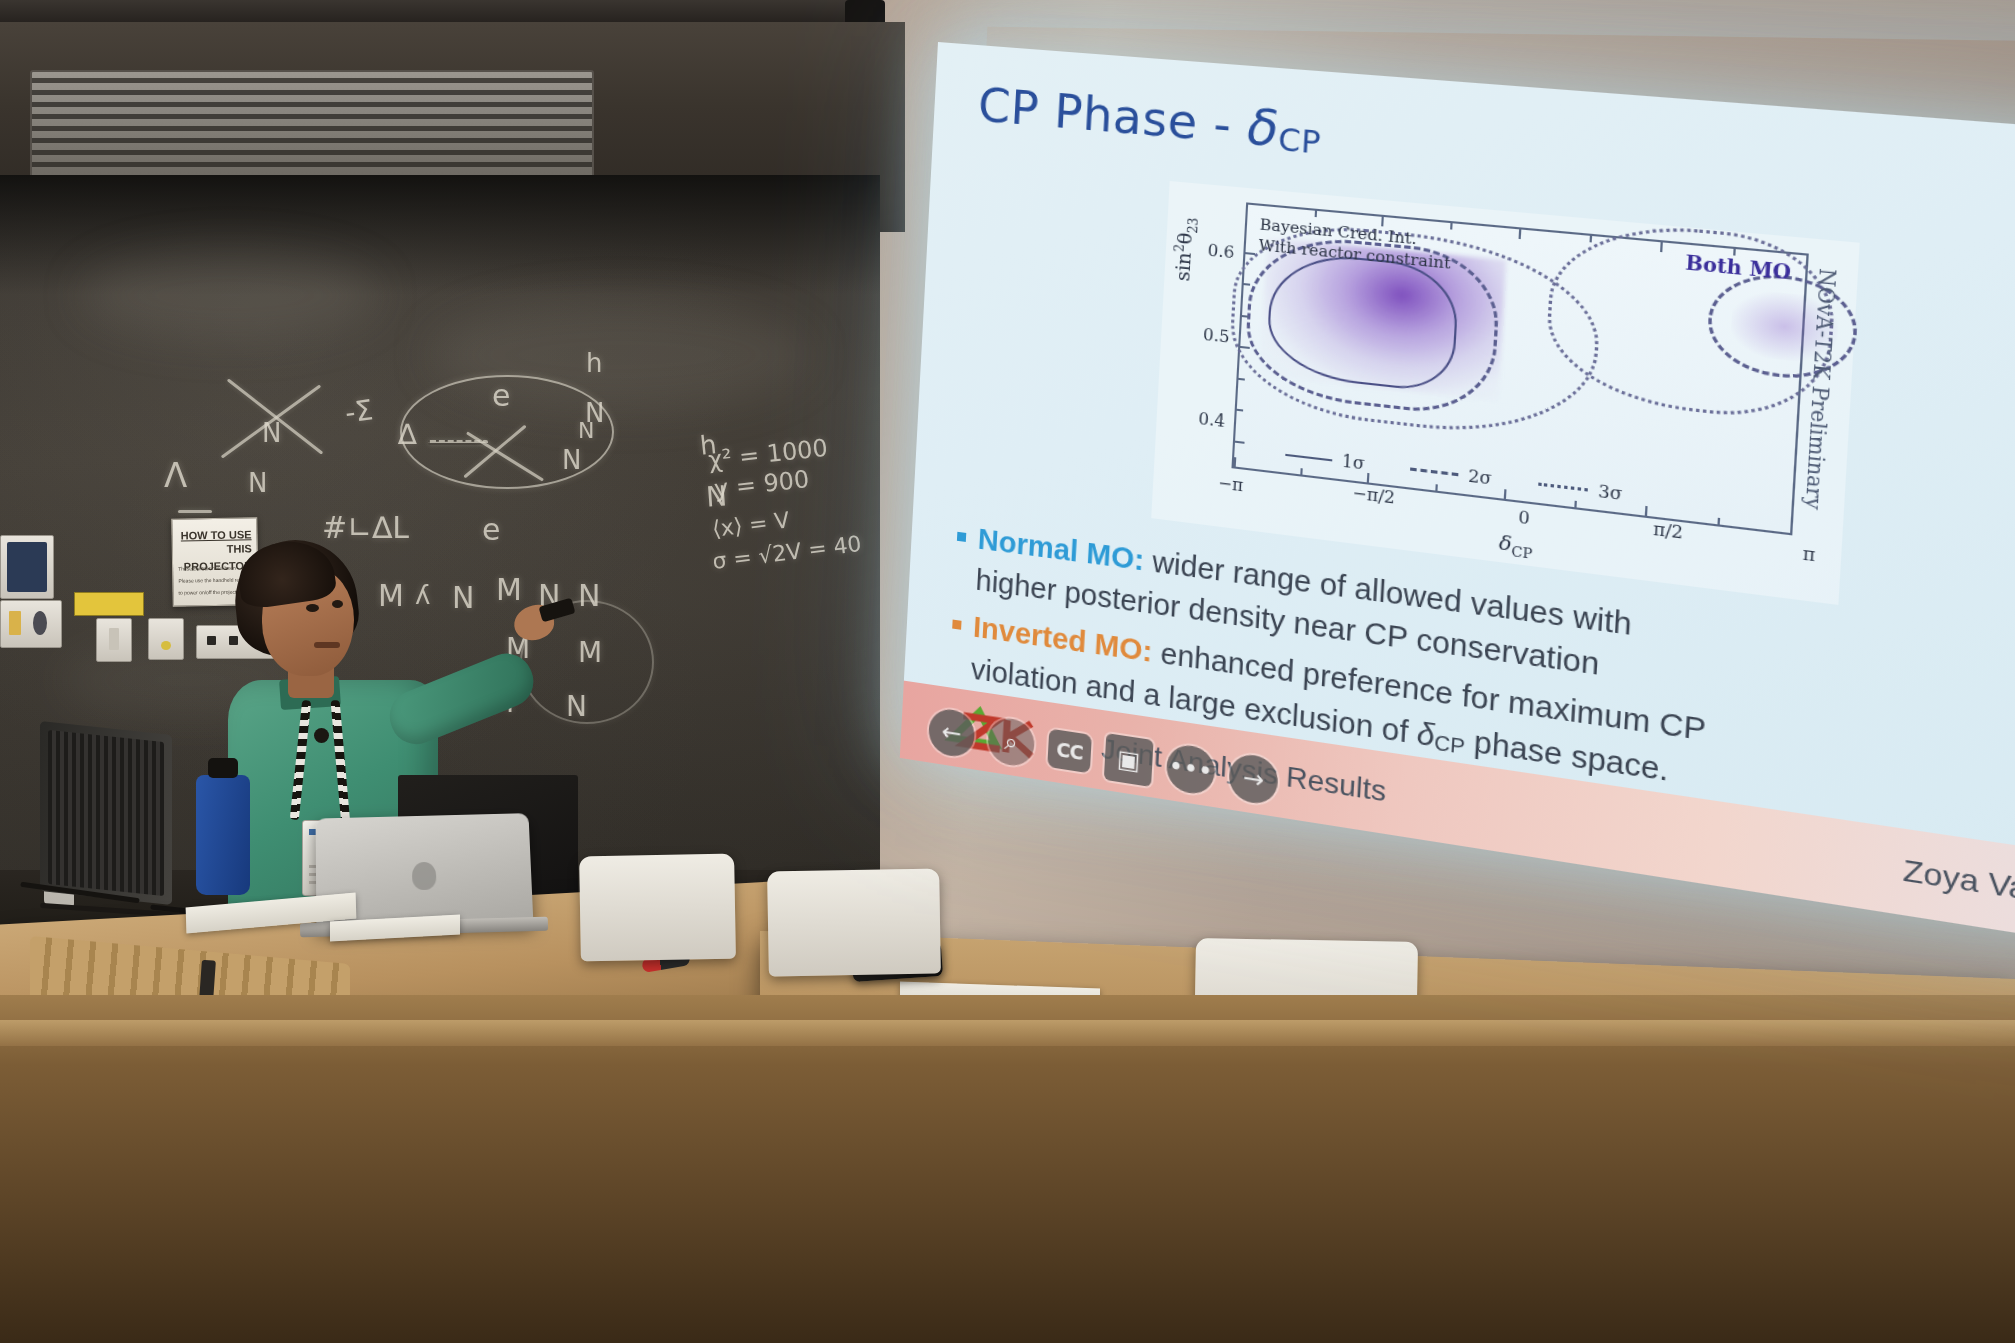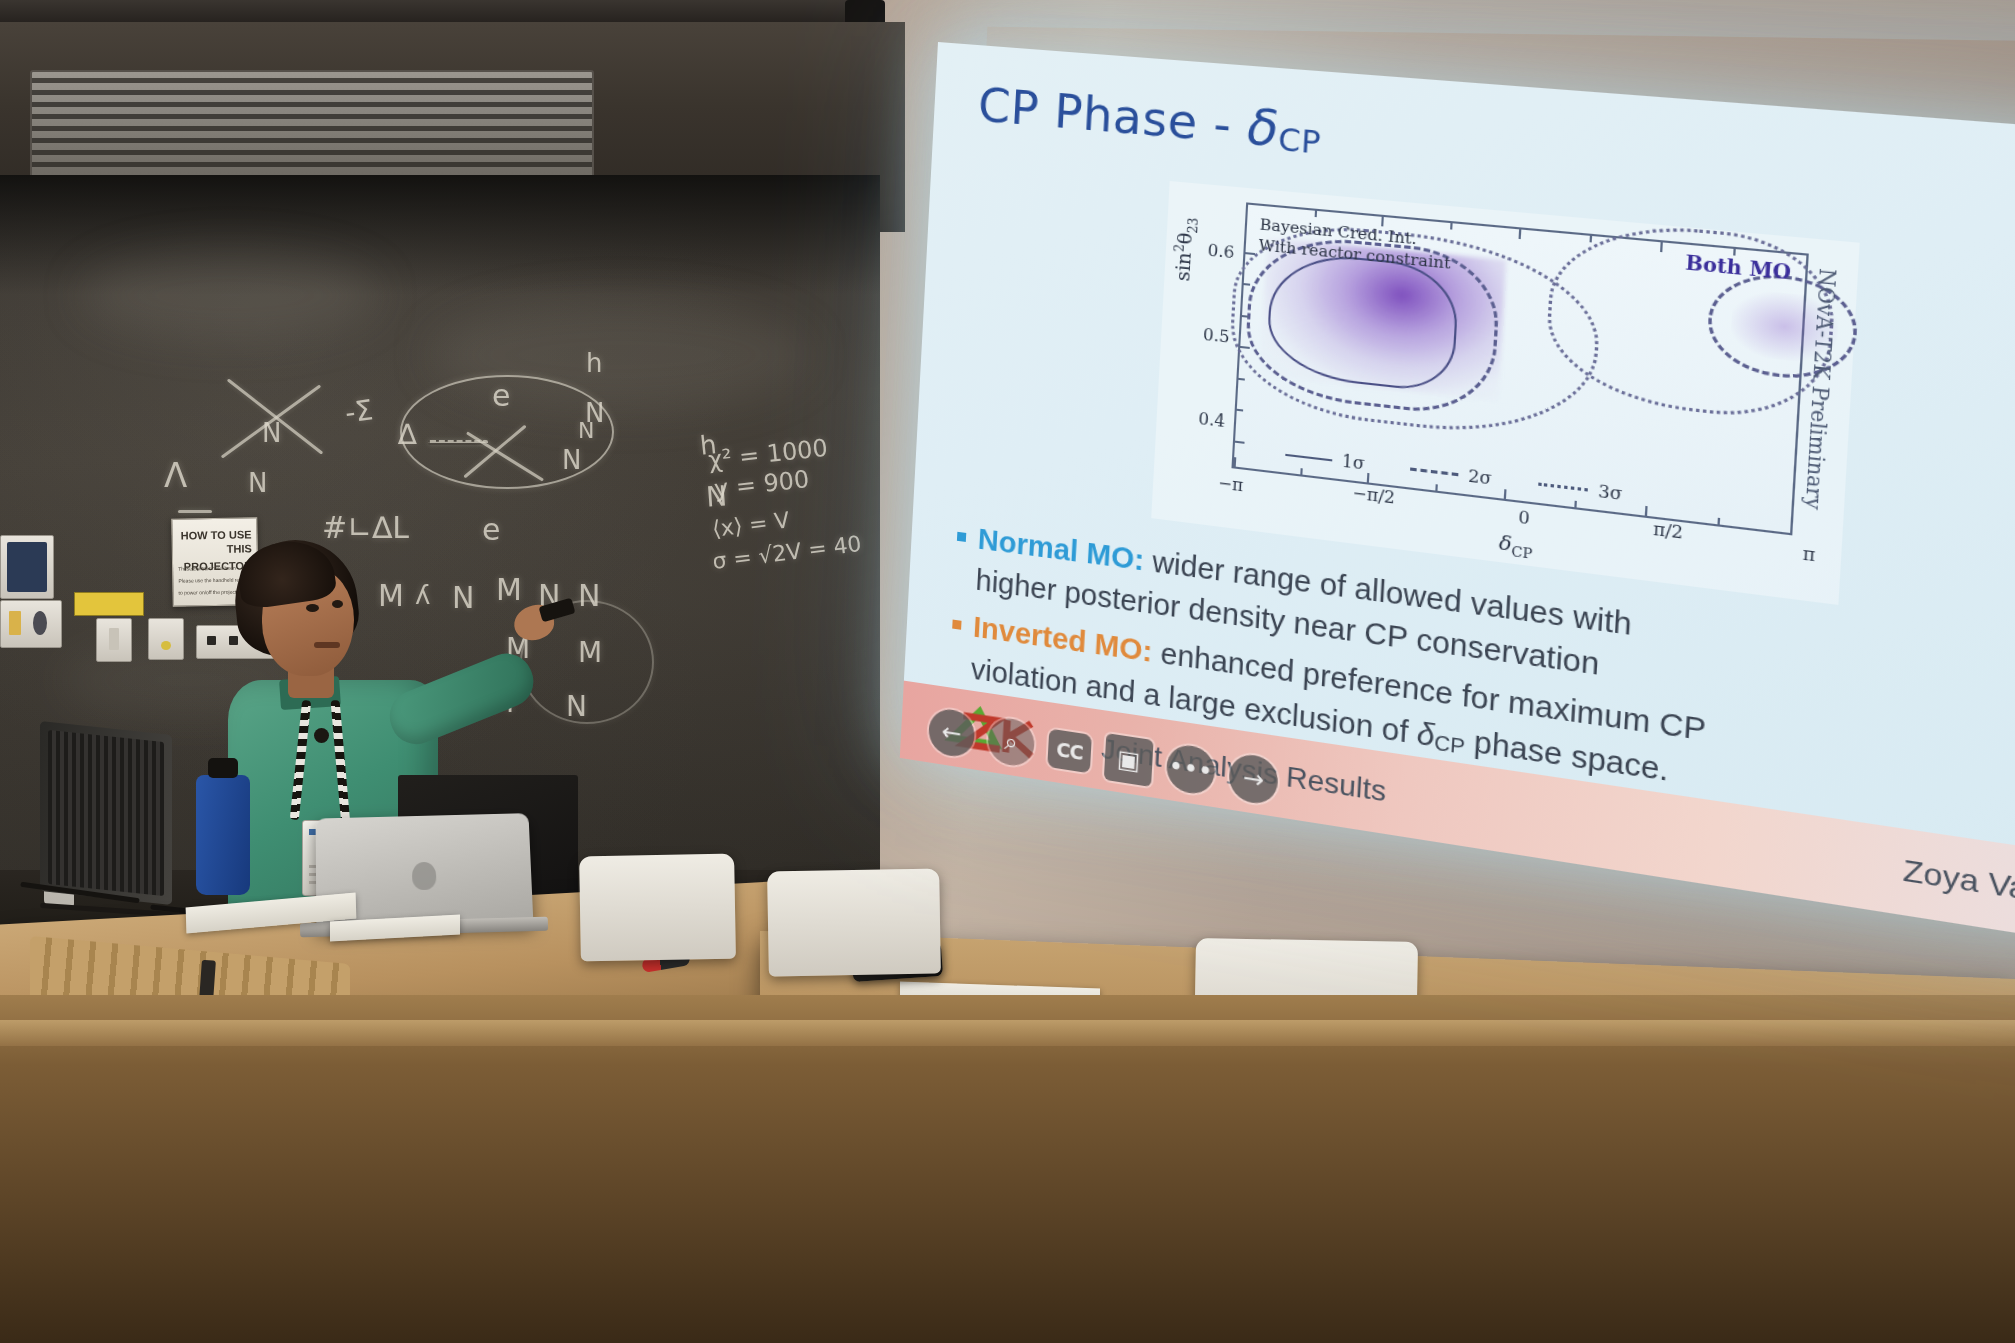"HOW TO USE" div.t { text-decoration: none -> underline }
